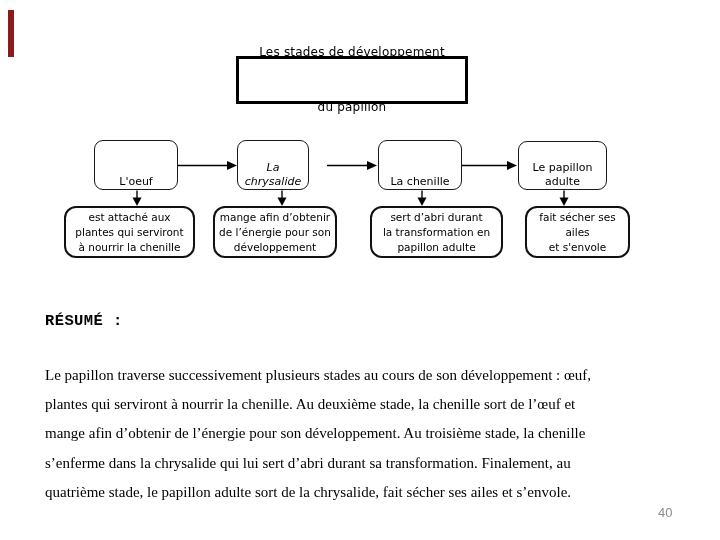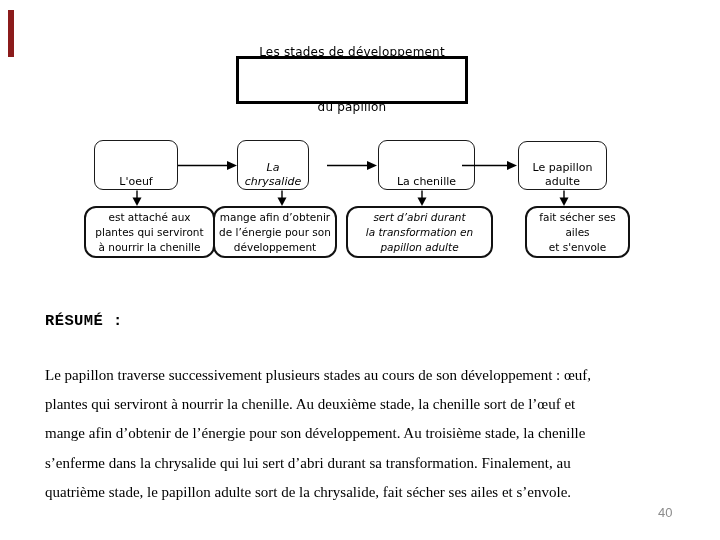"La chenille" div.stage-box { width: 97px -> 84px }
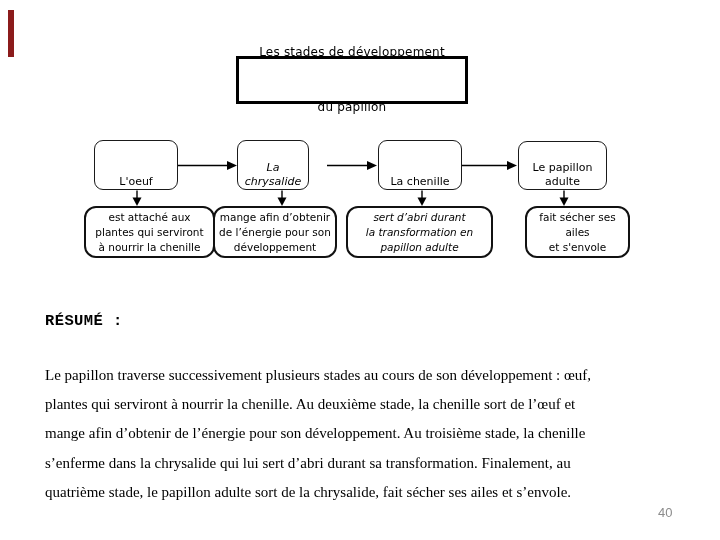"est attaché aux" div.desc-box { left: 84px -> 64px }
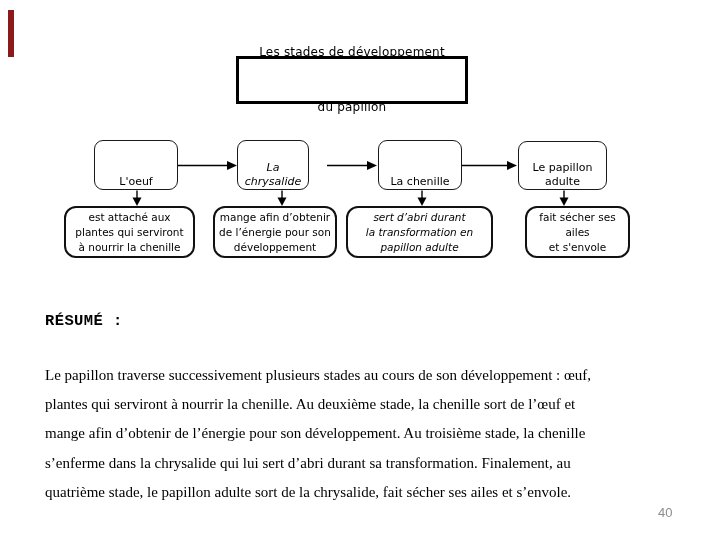"sert d’abri durant" div.desc-box { font-style: italic -> none; left: 346px -> 370px; width: 147px -> 133px }
